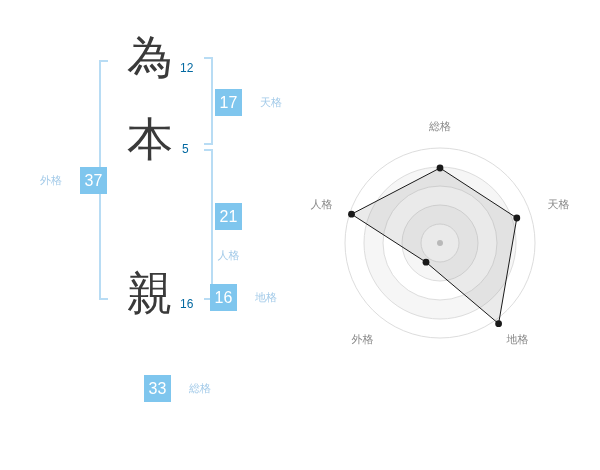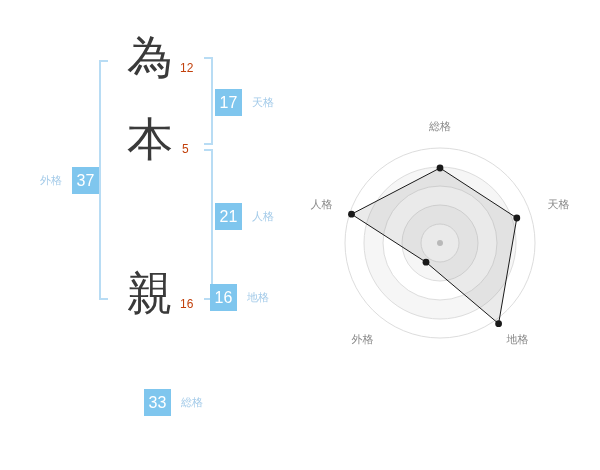"12" .strokes { color: #c2410c -> #0369a1 }
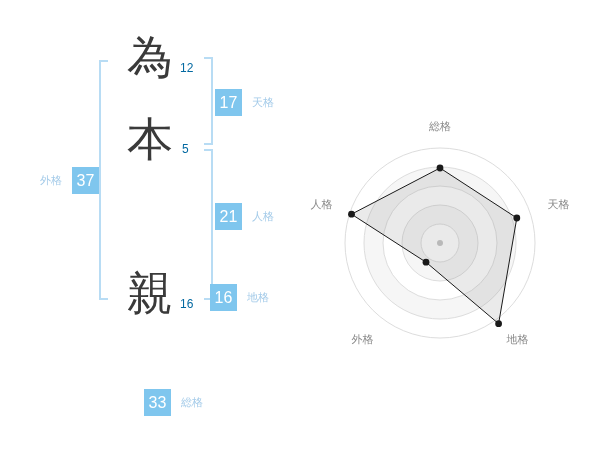"17" .kaku-row { gap: 10px -> 18px }
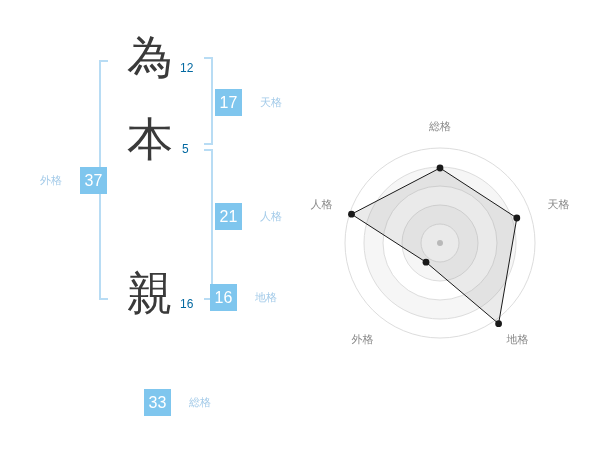"21" div.kaku-row { flex-direction: none -> column }
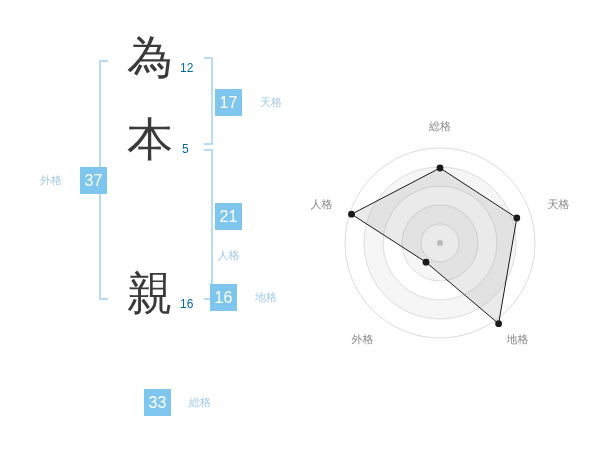"33" div.kaku-row { top: 389px -> 375px }
